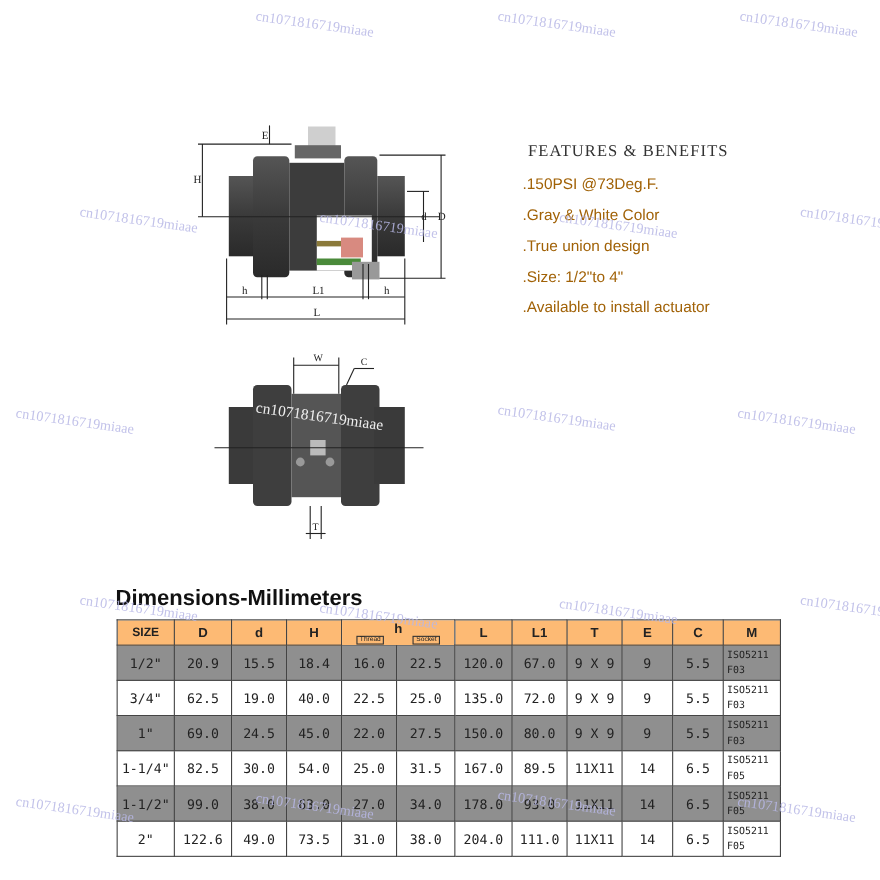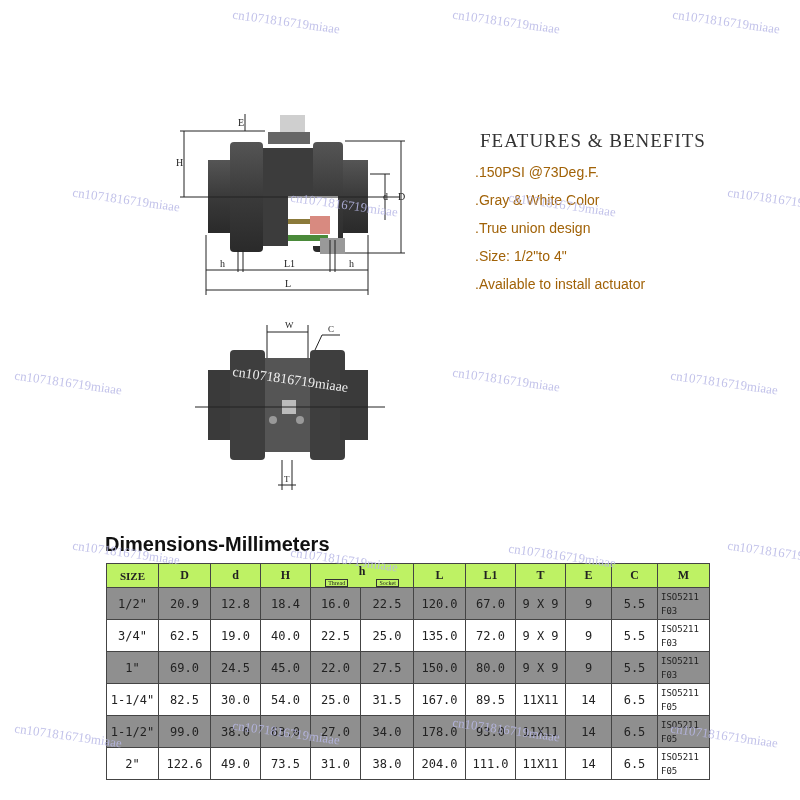"FEATURES & BENEFITS" .features h2 { font-size: 19px -> 15px }
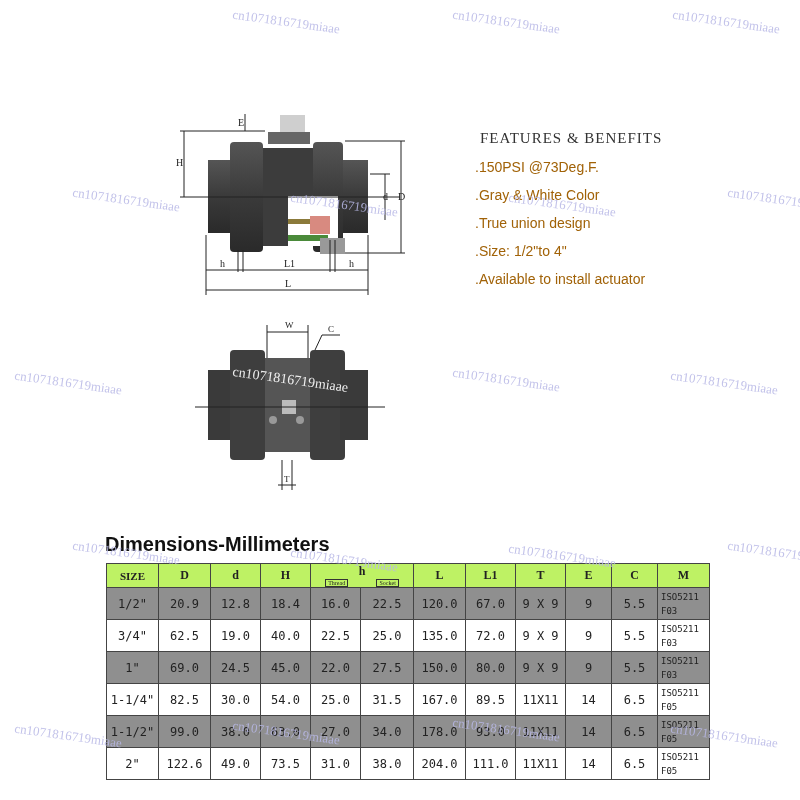"SIZE" table.dims th { background: #bef264 -> #fdba74; font-family: Liberation Serif, serif -> Liberation Sans, sans-serif }
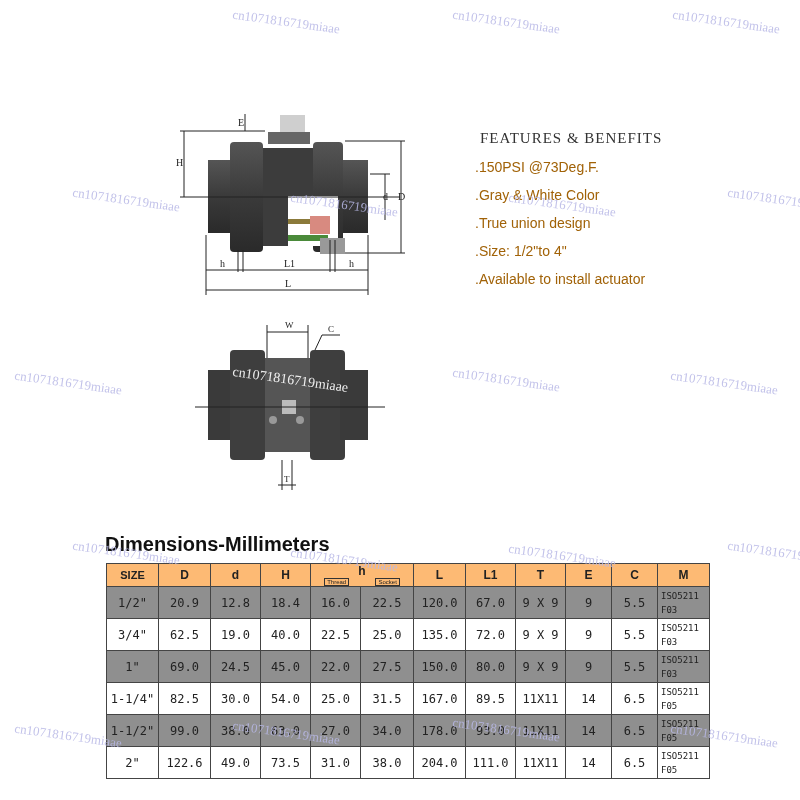"12.8" td { text: 12.8 -> 15.5 }
